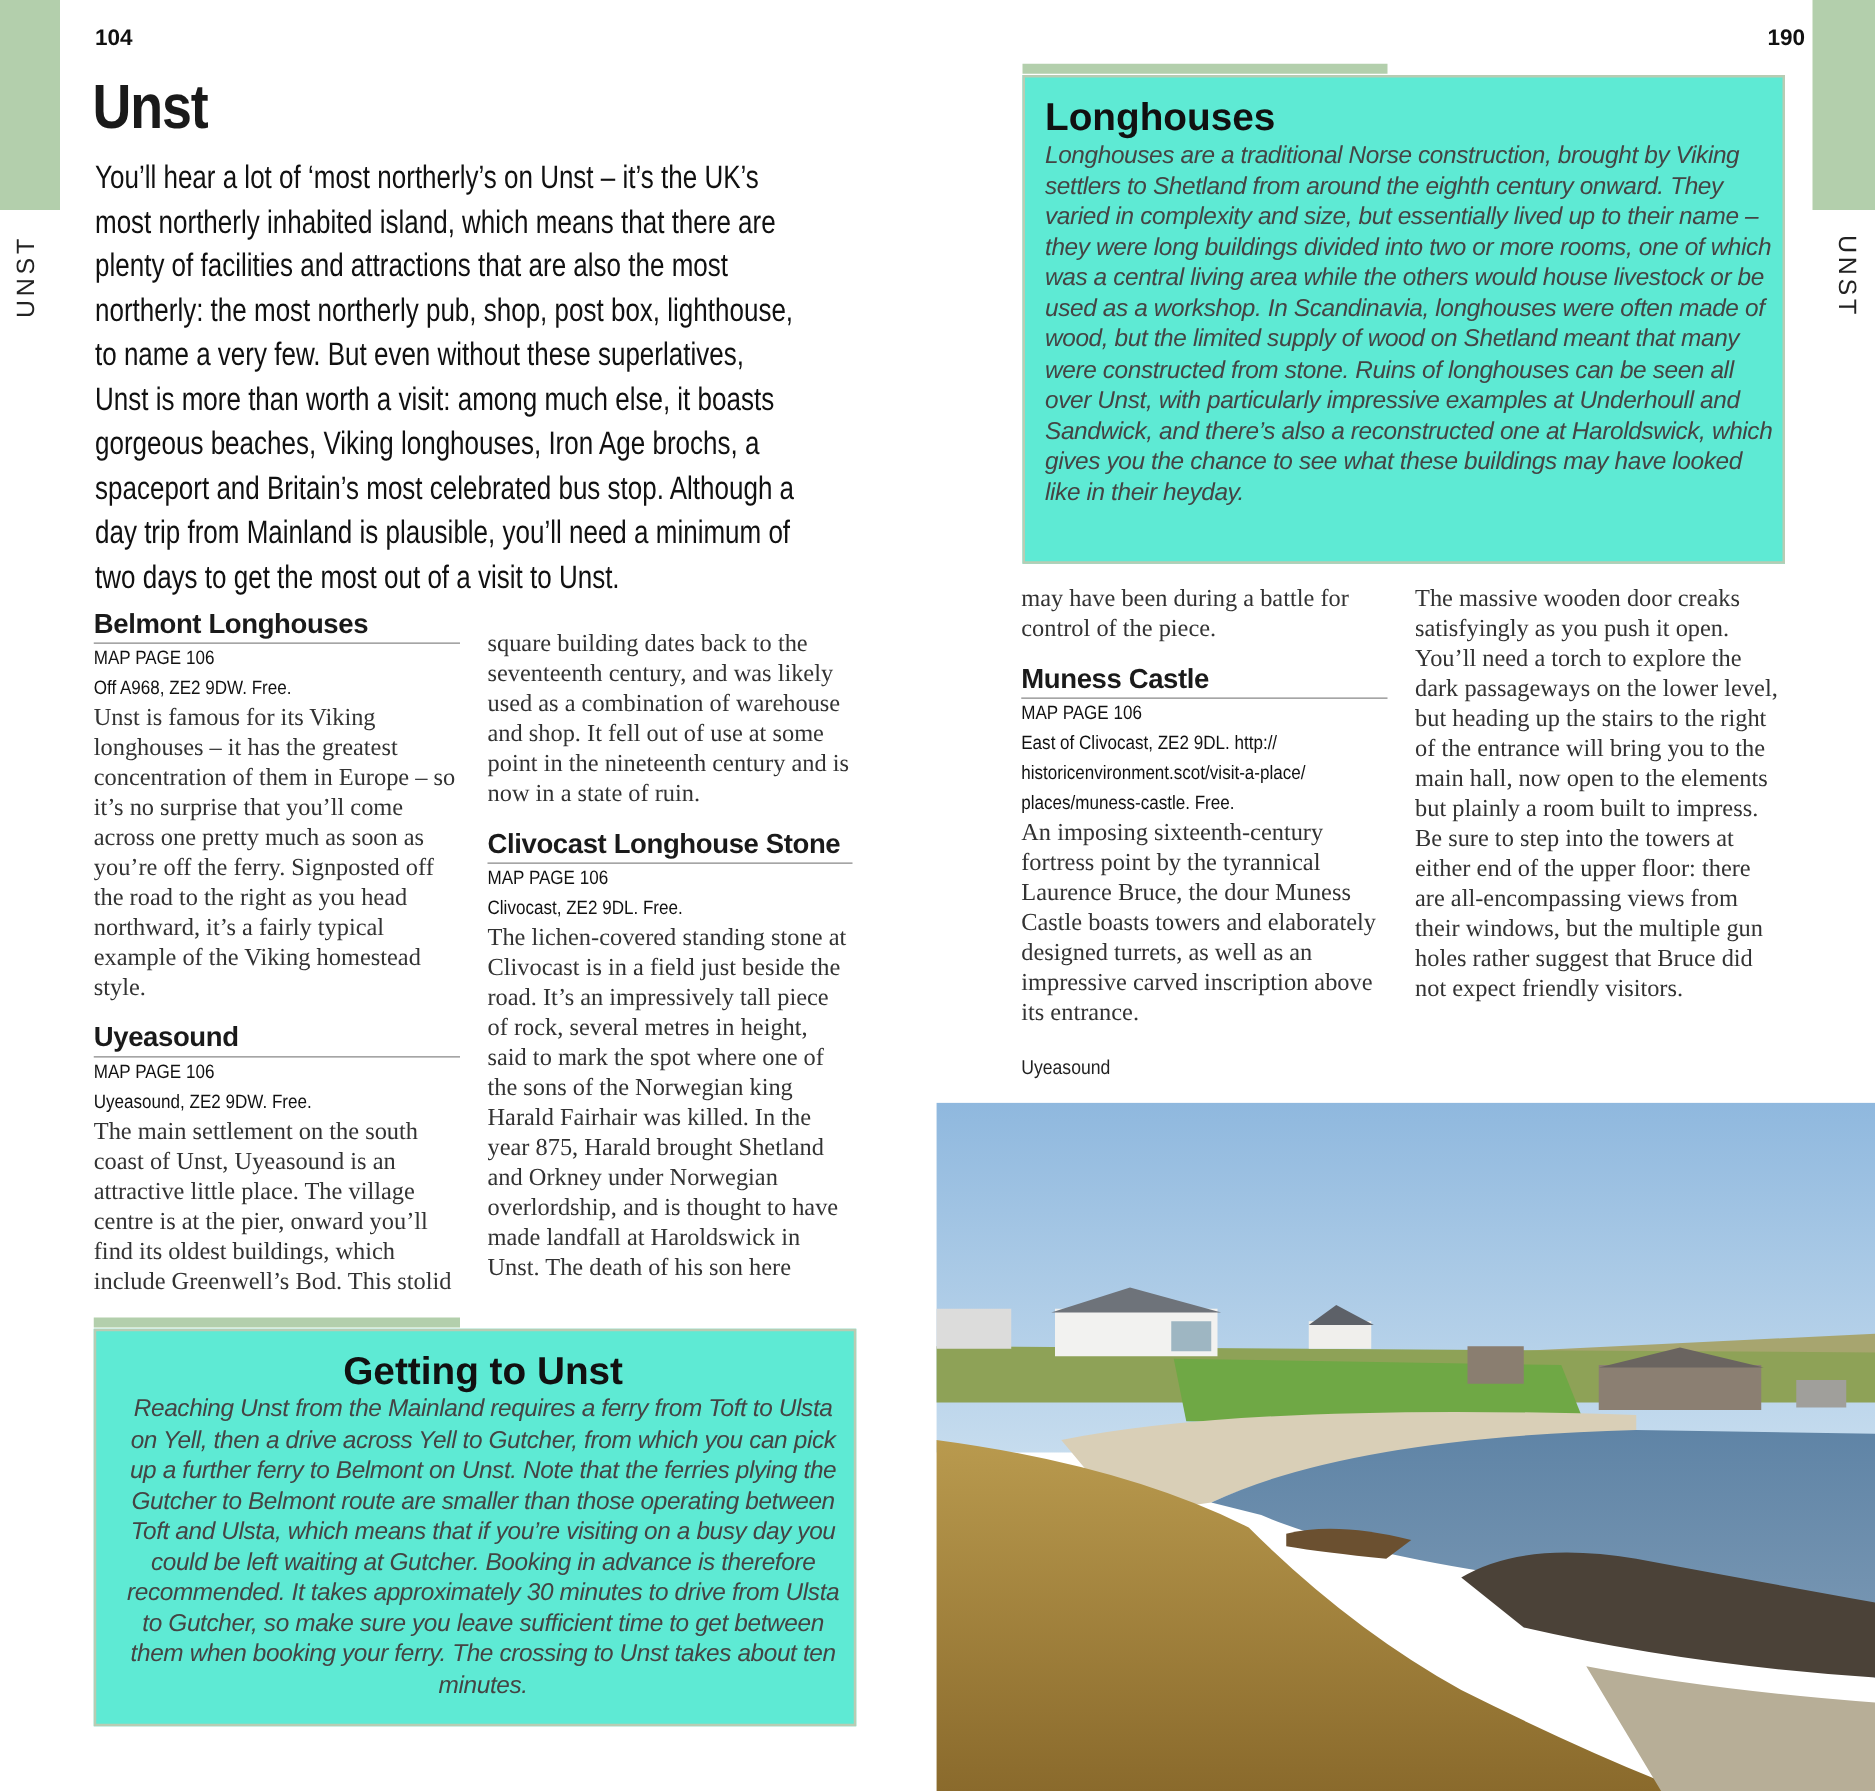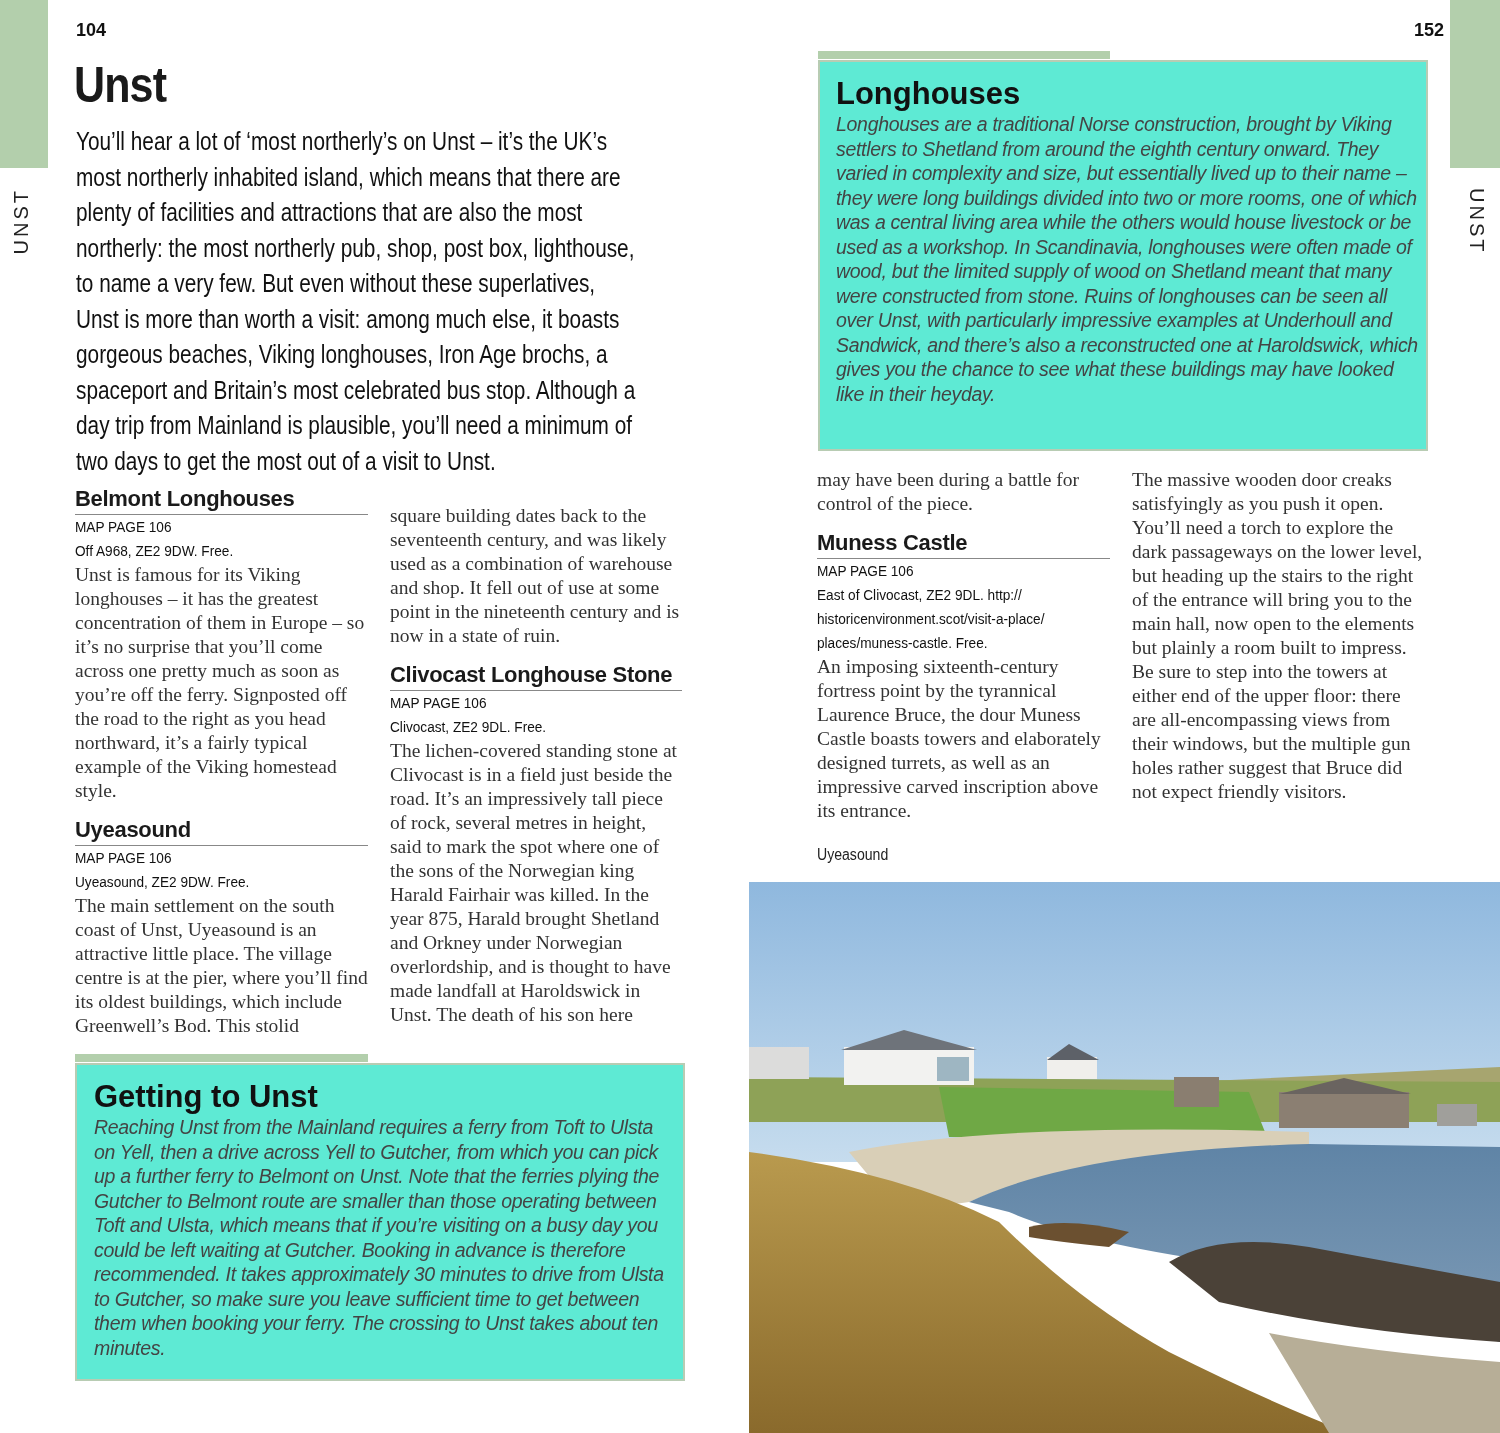"152" div.page-num { text: 152 -> 190 }
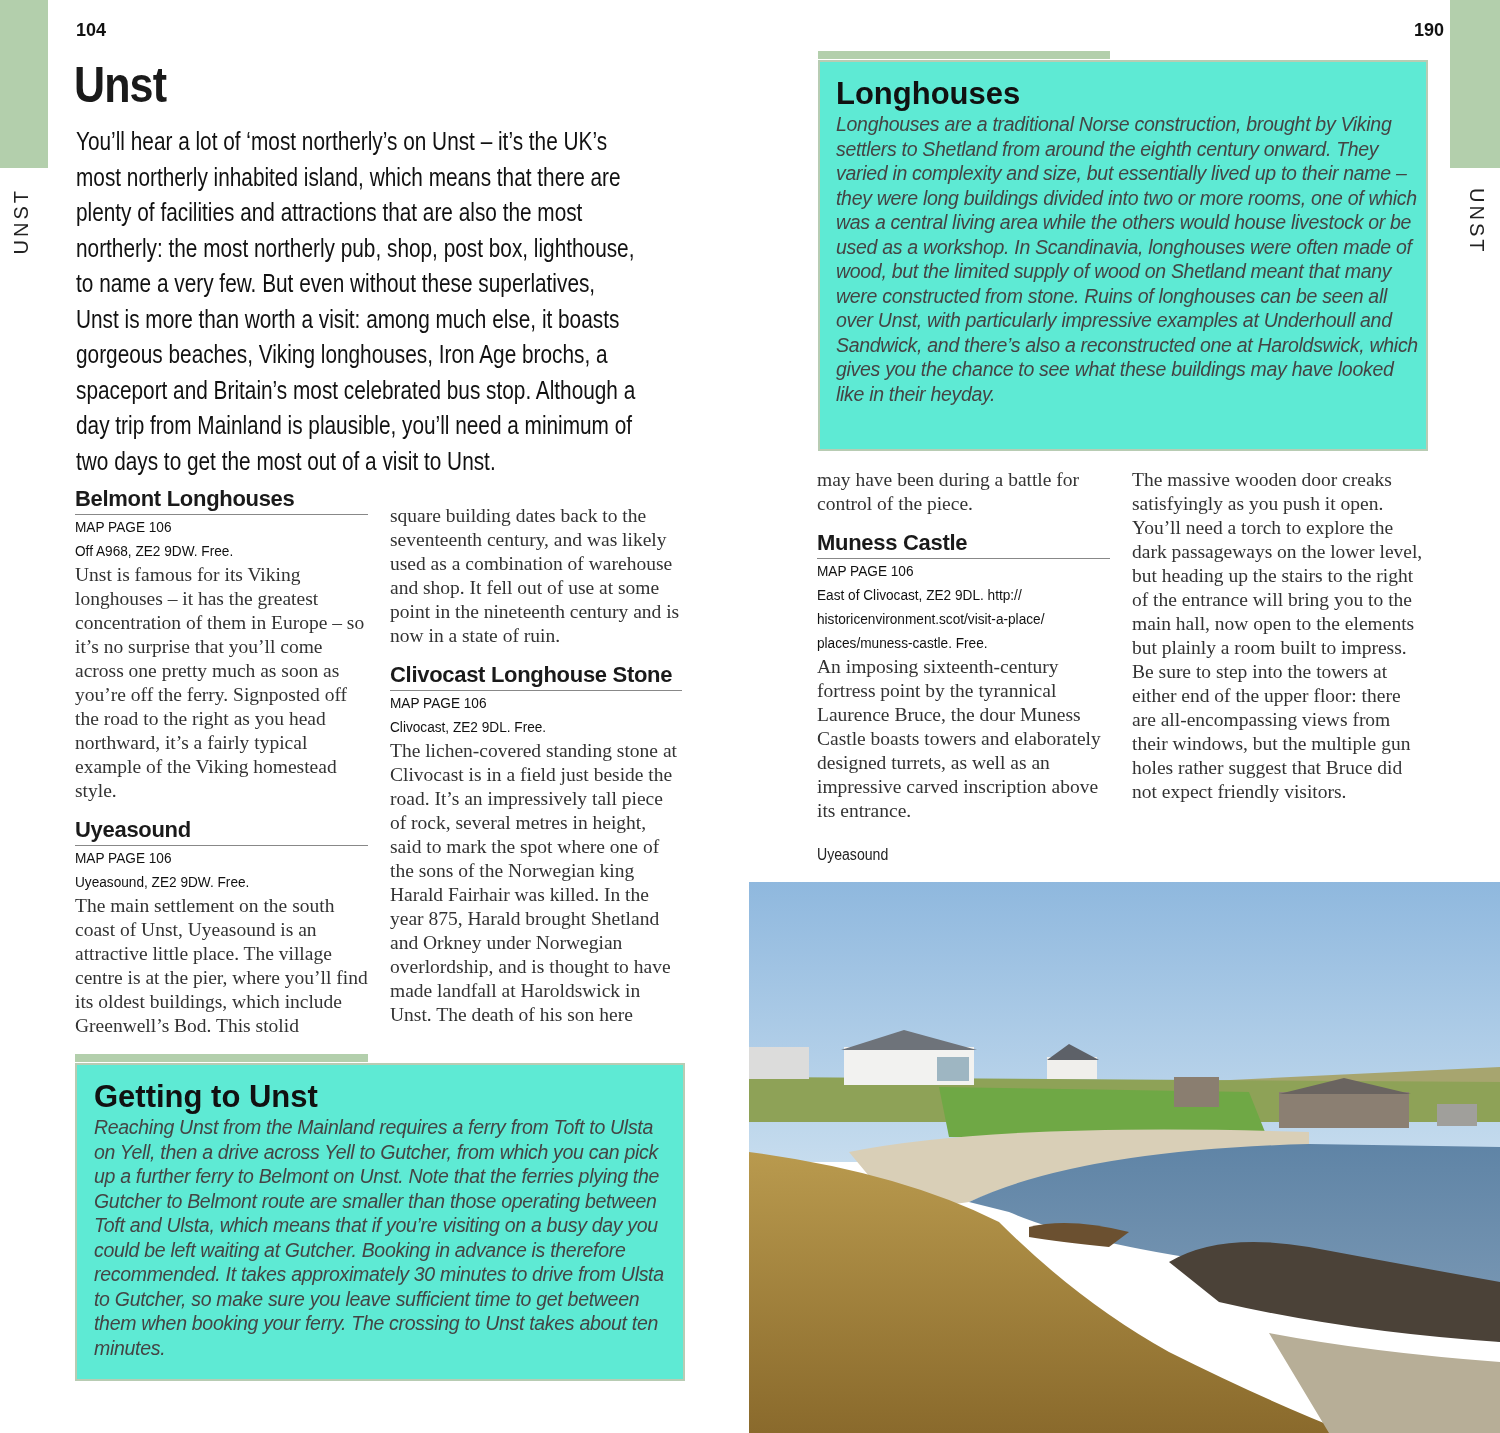"The main settlement on the" p.body-text { text: where -> onward }
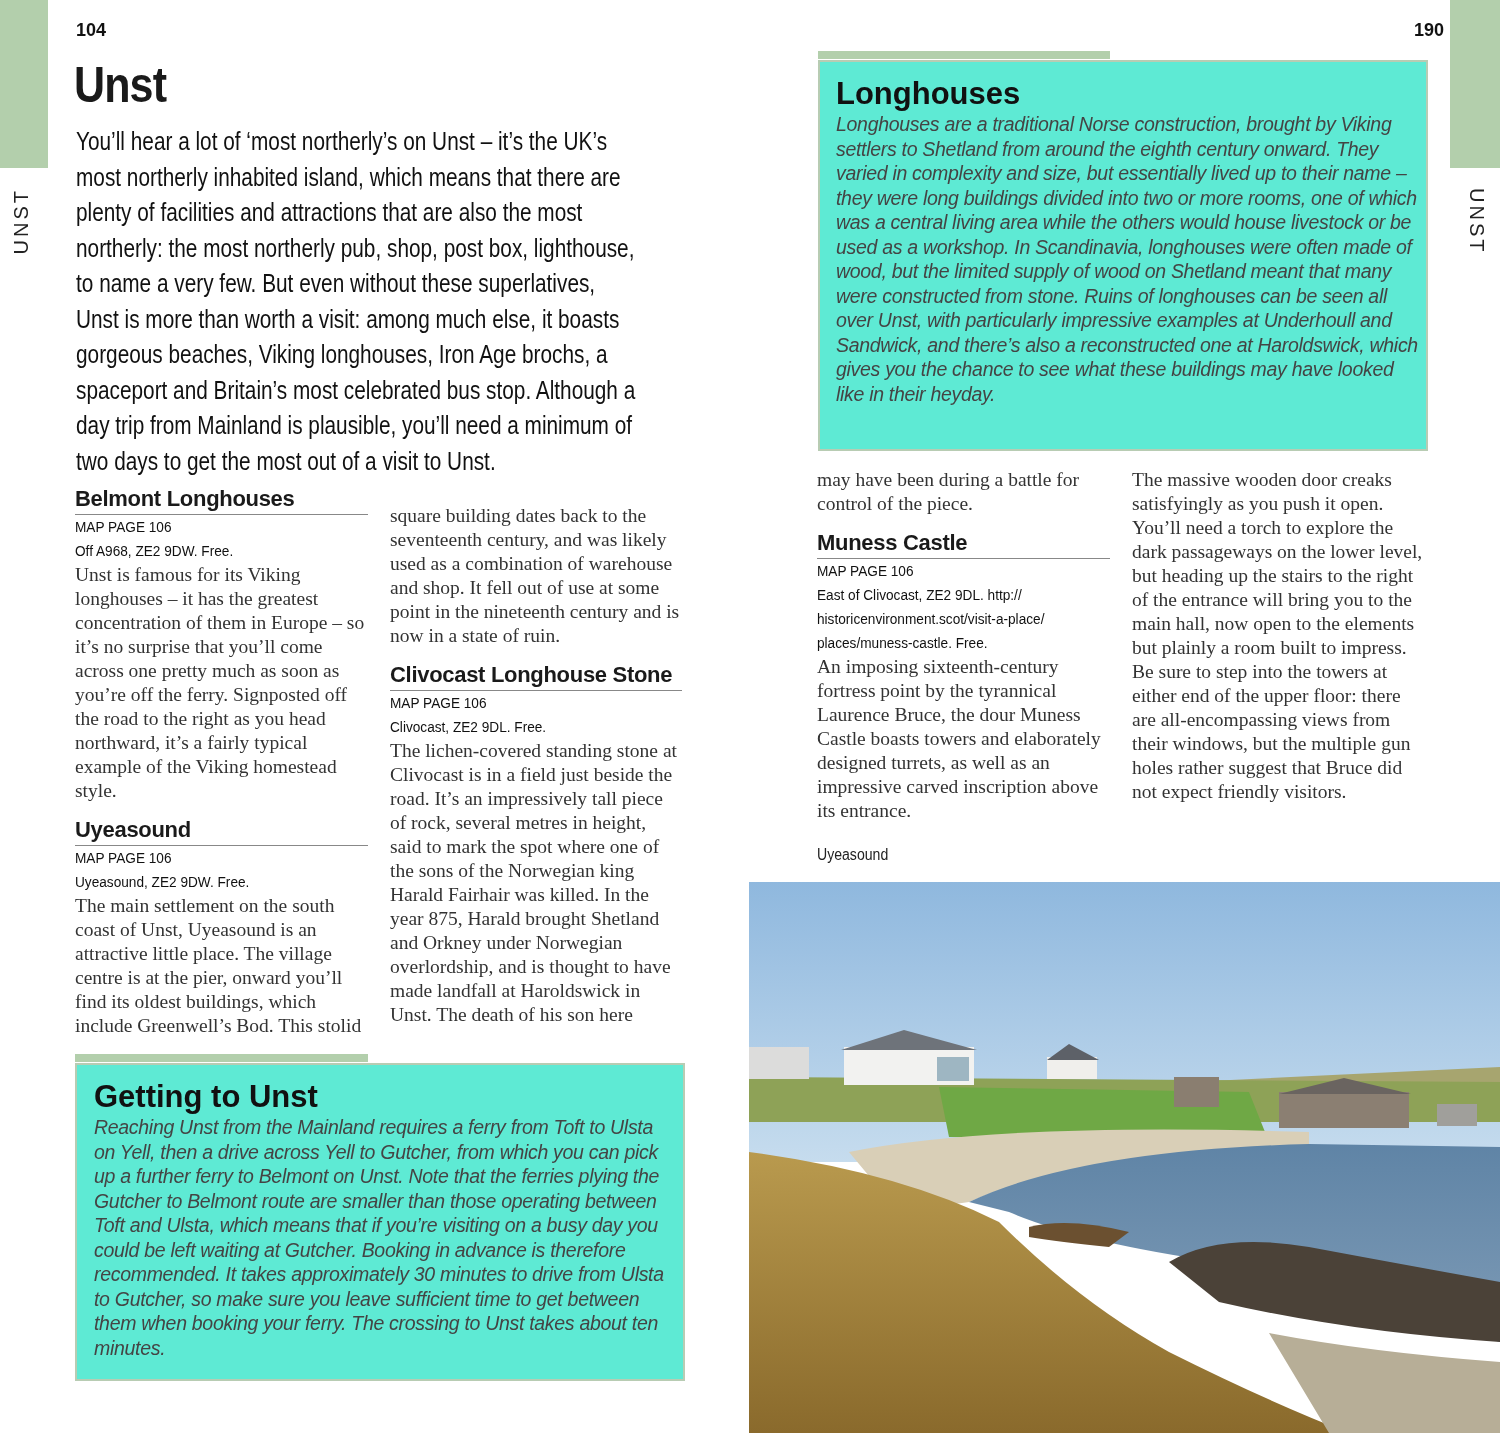"Getting to Unst" .box-getting { text-align: none -> center }
